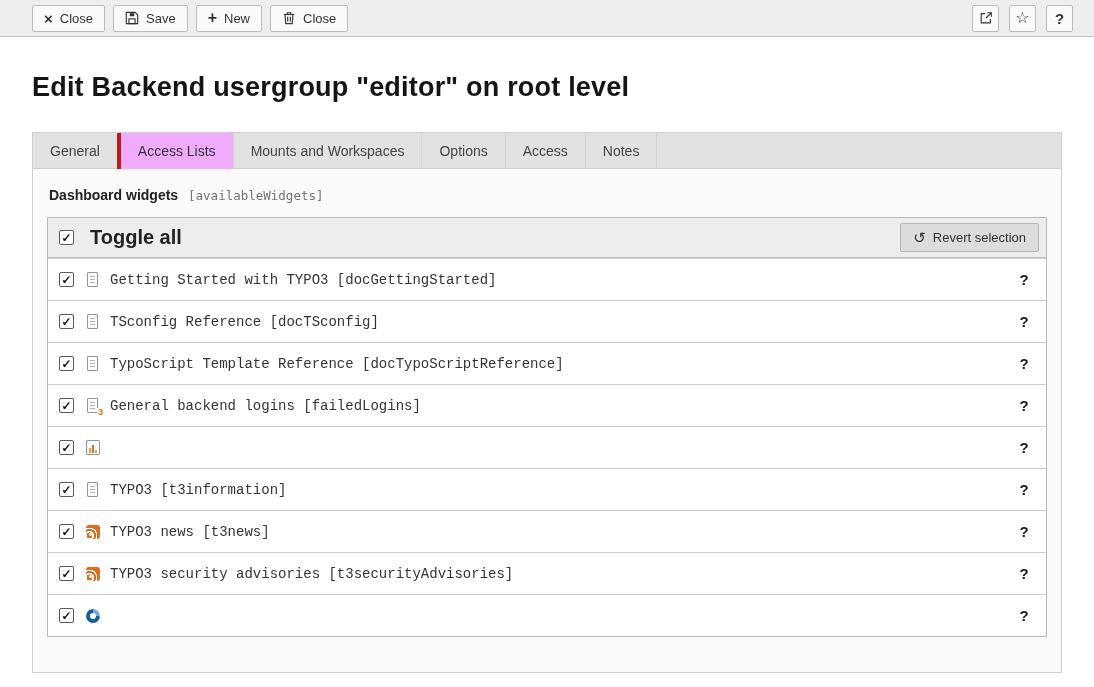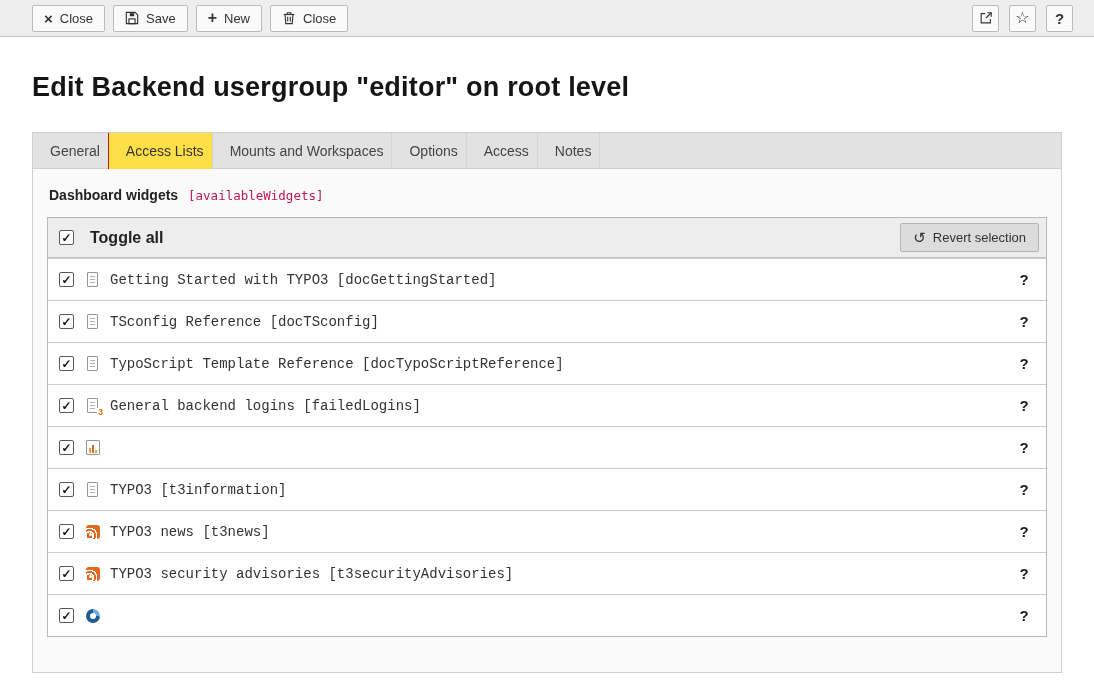"General" .tab { padding: 10px 8px 9px 17px -> 10px 17px 9px 17px }
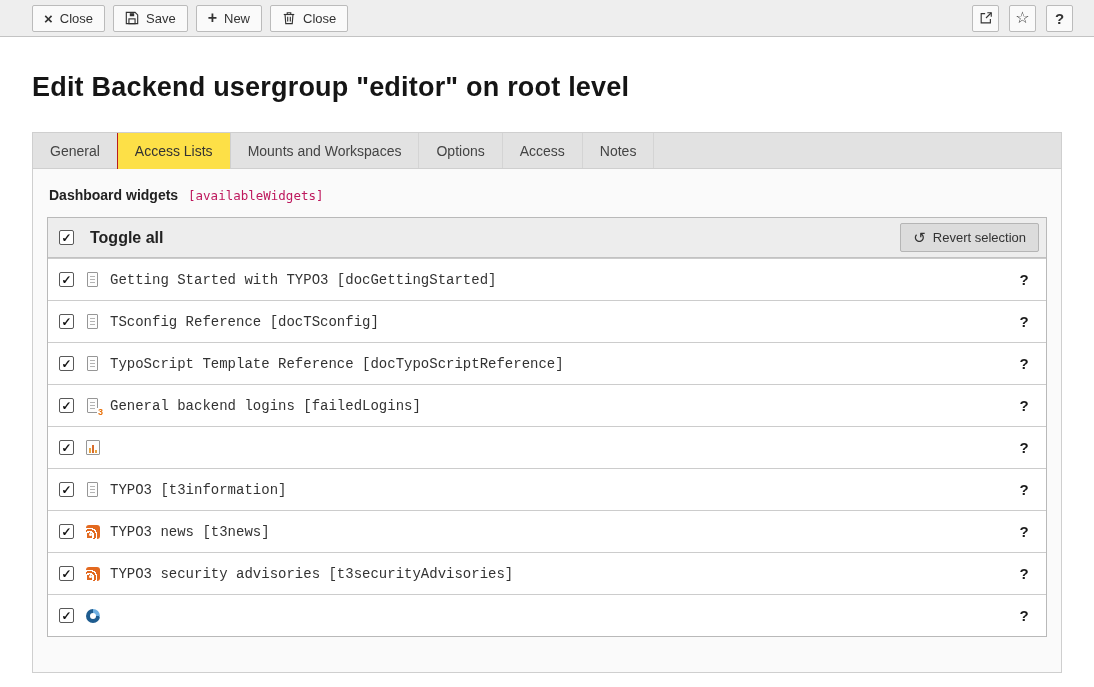"Access Lists" .tab.active { background: #fde047 -> #f0abfc; border-left: 1px solid #b91c1c -> 4px solid #b91c1c }
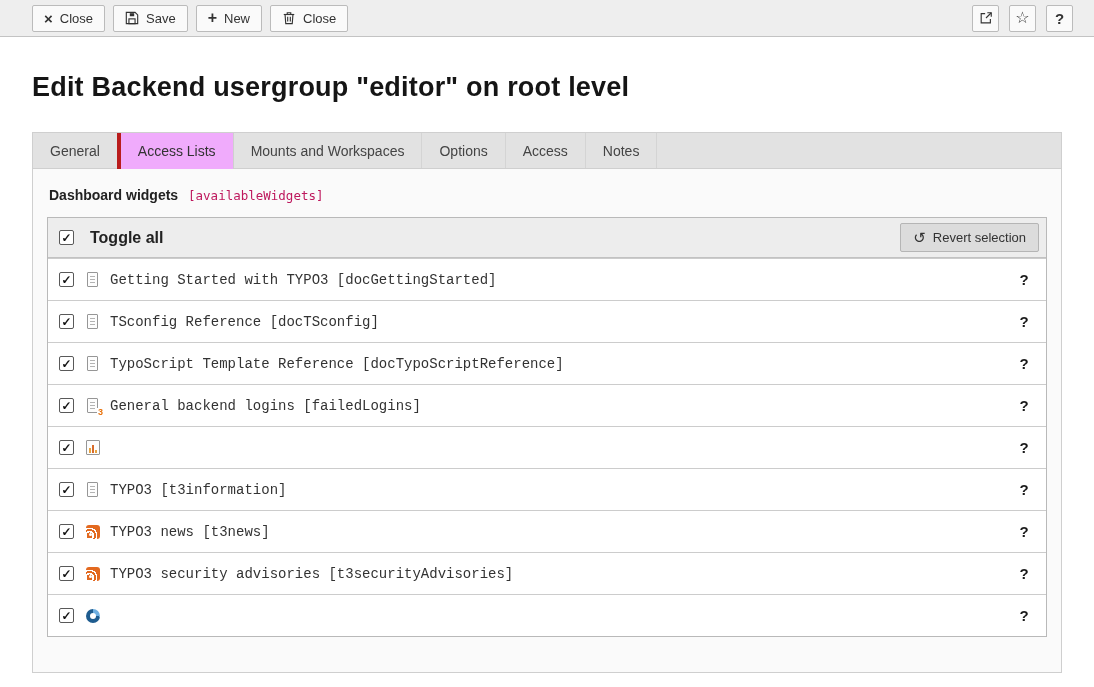"[availableWidgets]" .section-code { color: #be185d -> #737373 }
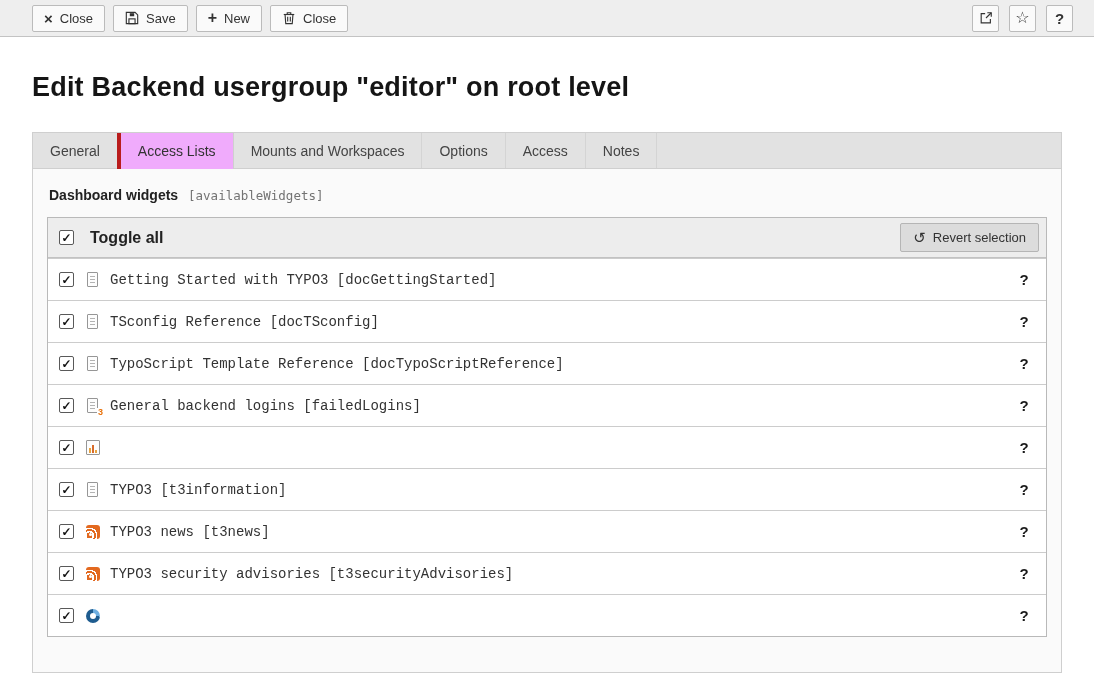"Toggle all" .list-head .toggle-label { font-size: 16px -> 20px }
